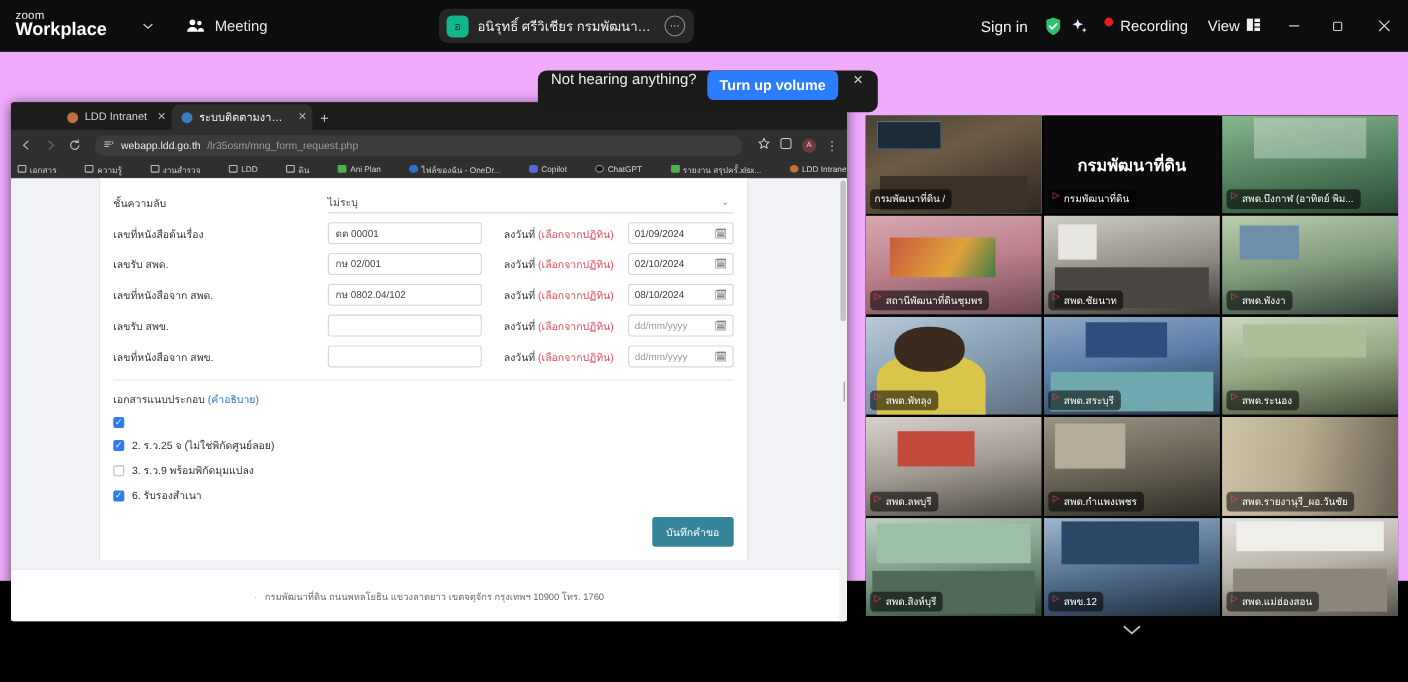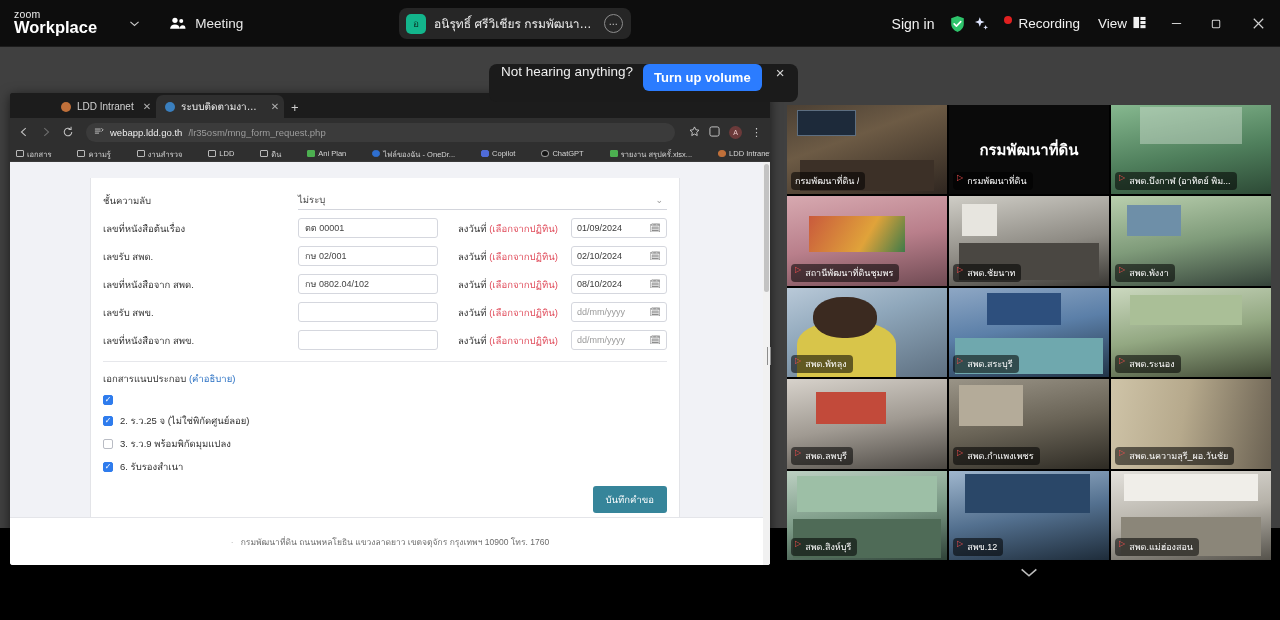"zoom" #app { background: #404040 -> #f0abfc }
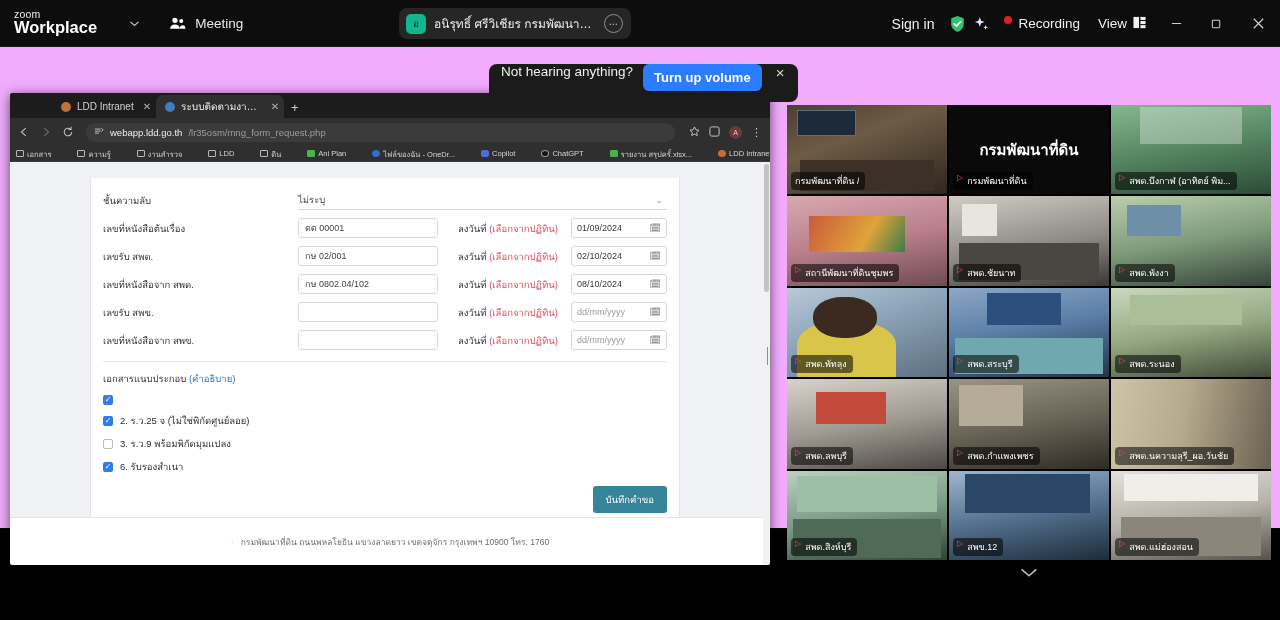"ชั้นความลับ" .pagecard { top: 16px -> 0px }
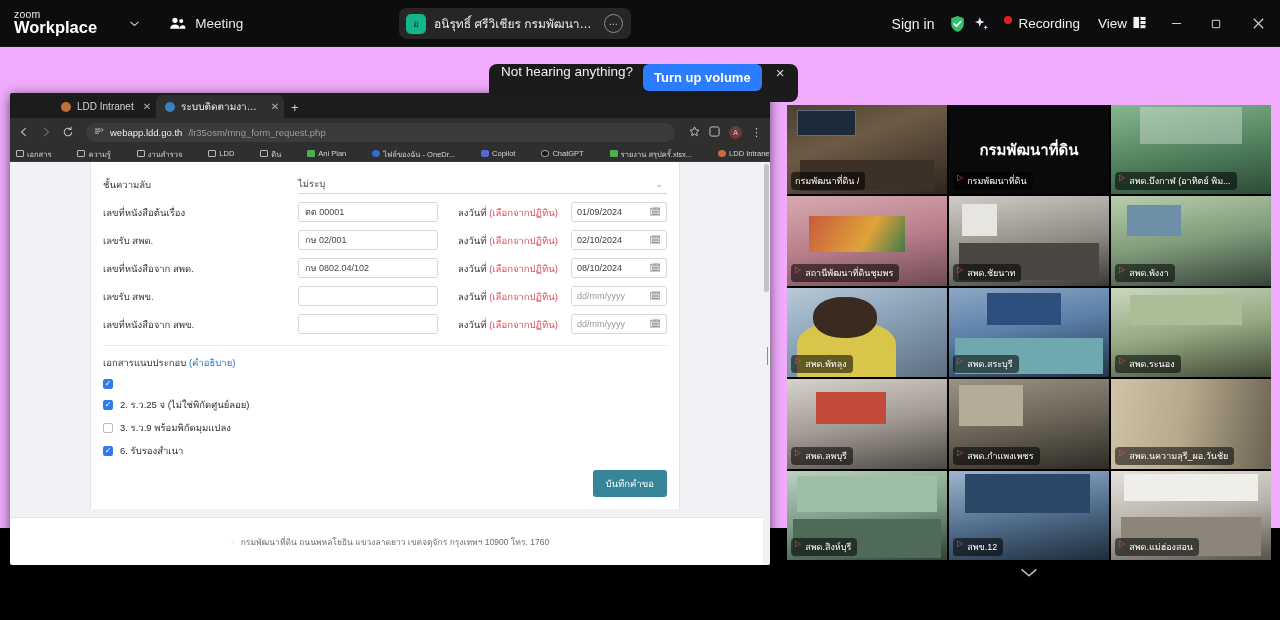"สพด.นความลุรี_ผอ.วันชัย" span.nm { text: สพด.นความลุรี -> สพด.รายงานุรี }
